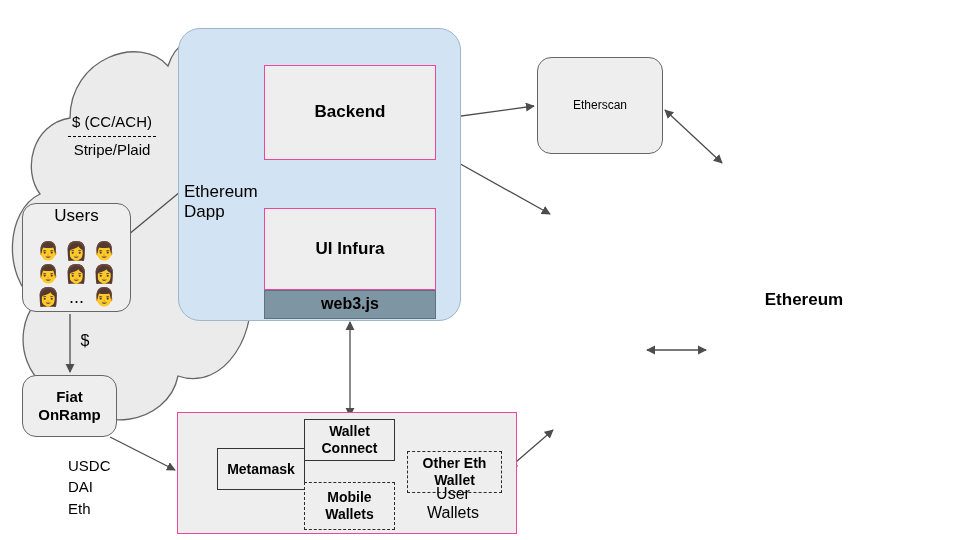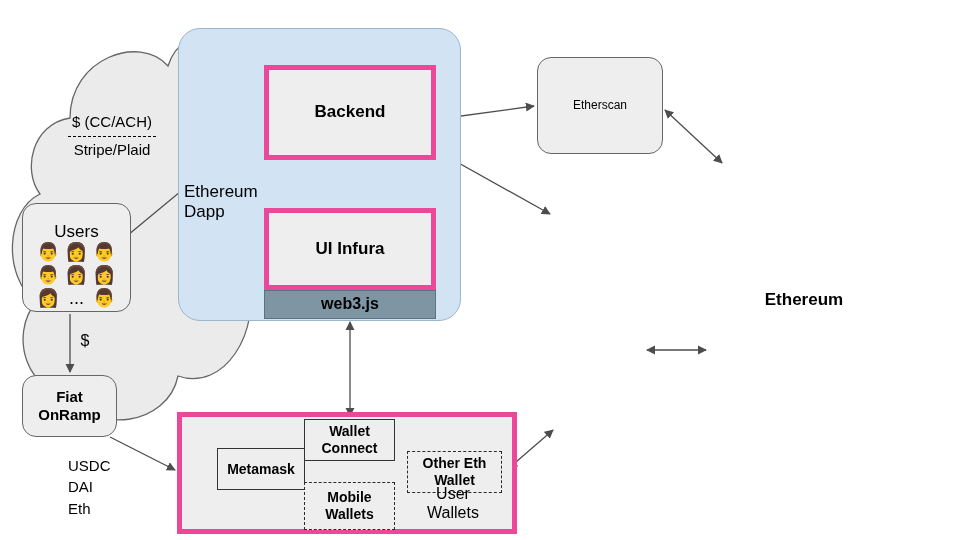"Backend" .shape-box { border: 5px solid #ec4899 -> 1px solid #ec4899 }
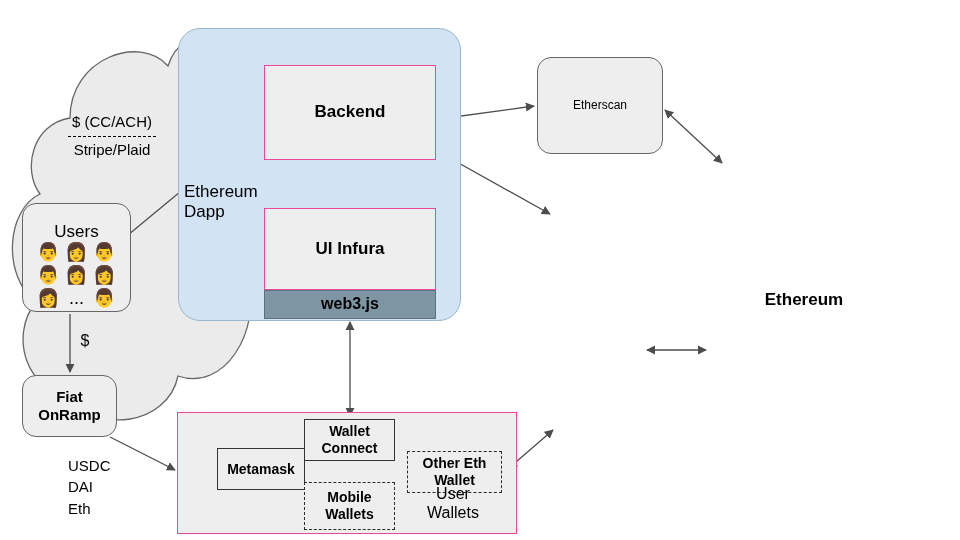"Users" #users-box { justify-content: flex-start -> space-between; padding-top: 18px -> 2px }
